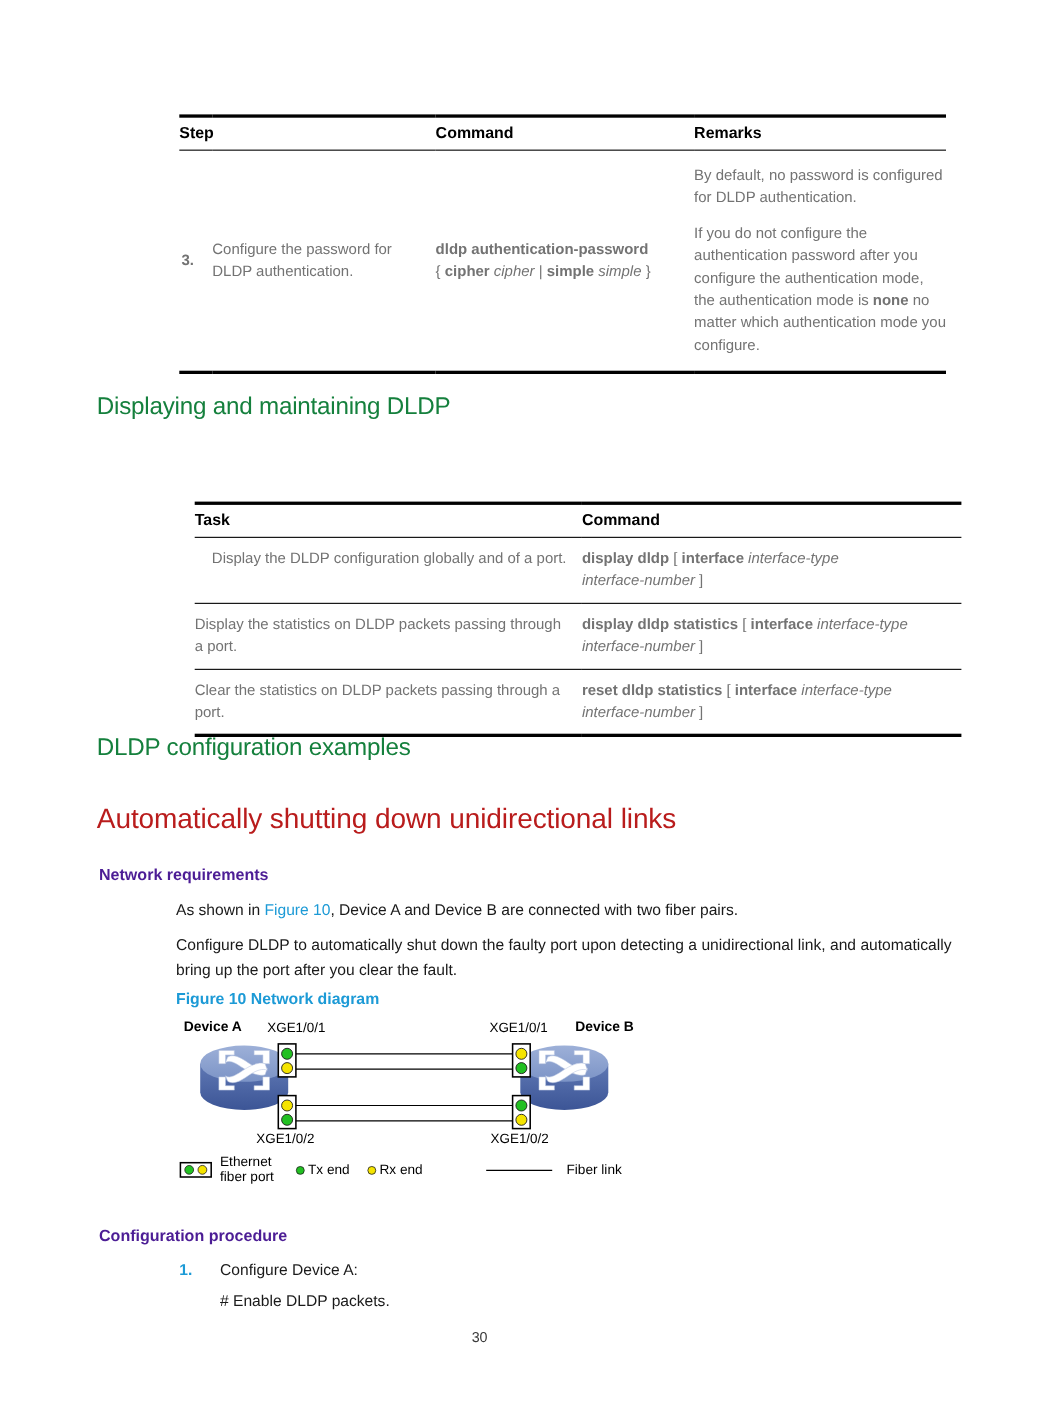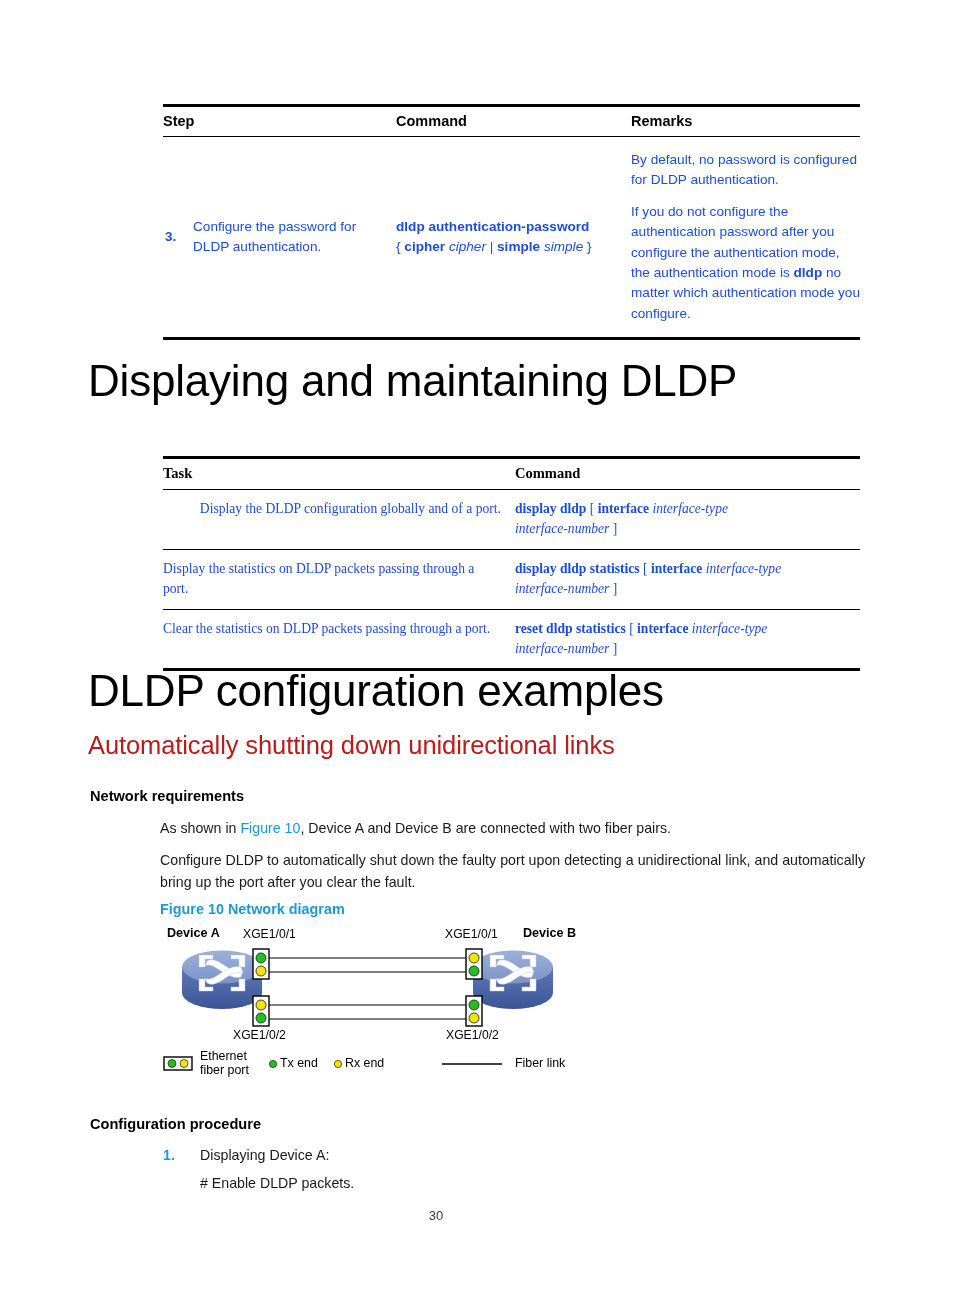"By default, no password is" .doc-table td { color: #1d4ed8 -> #737373 }
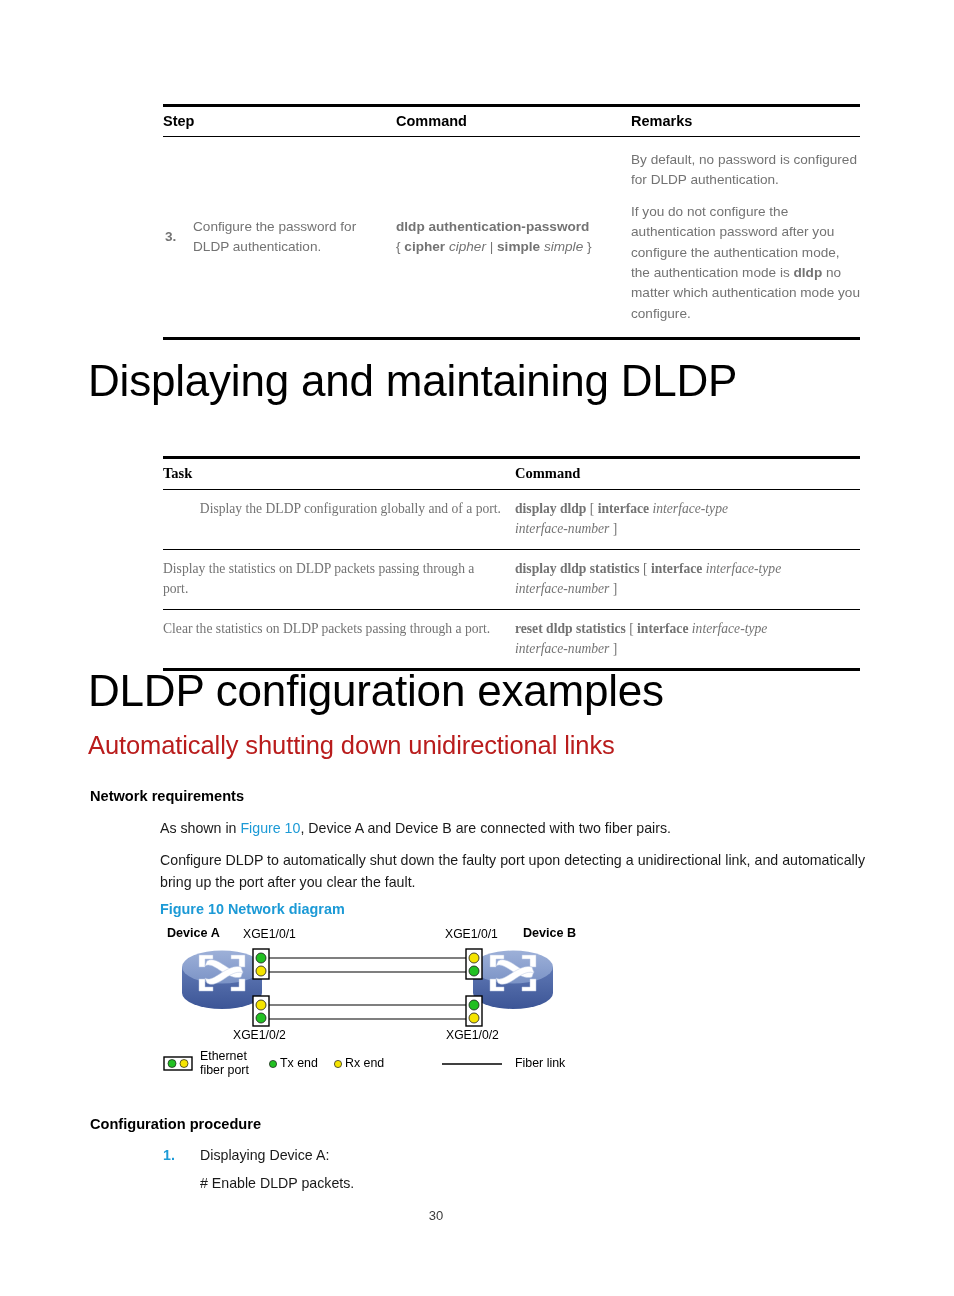"dldp" span.b { text: dldp -> none }
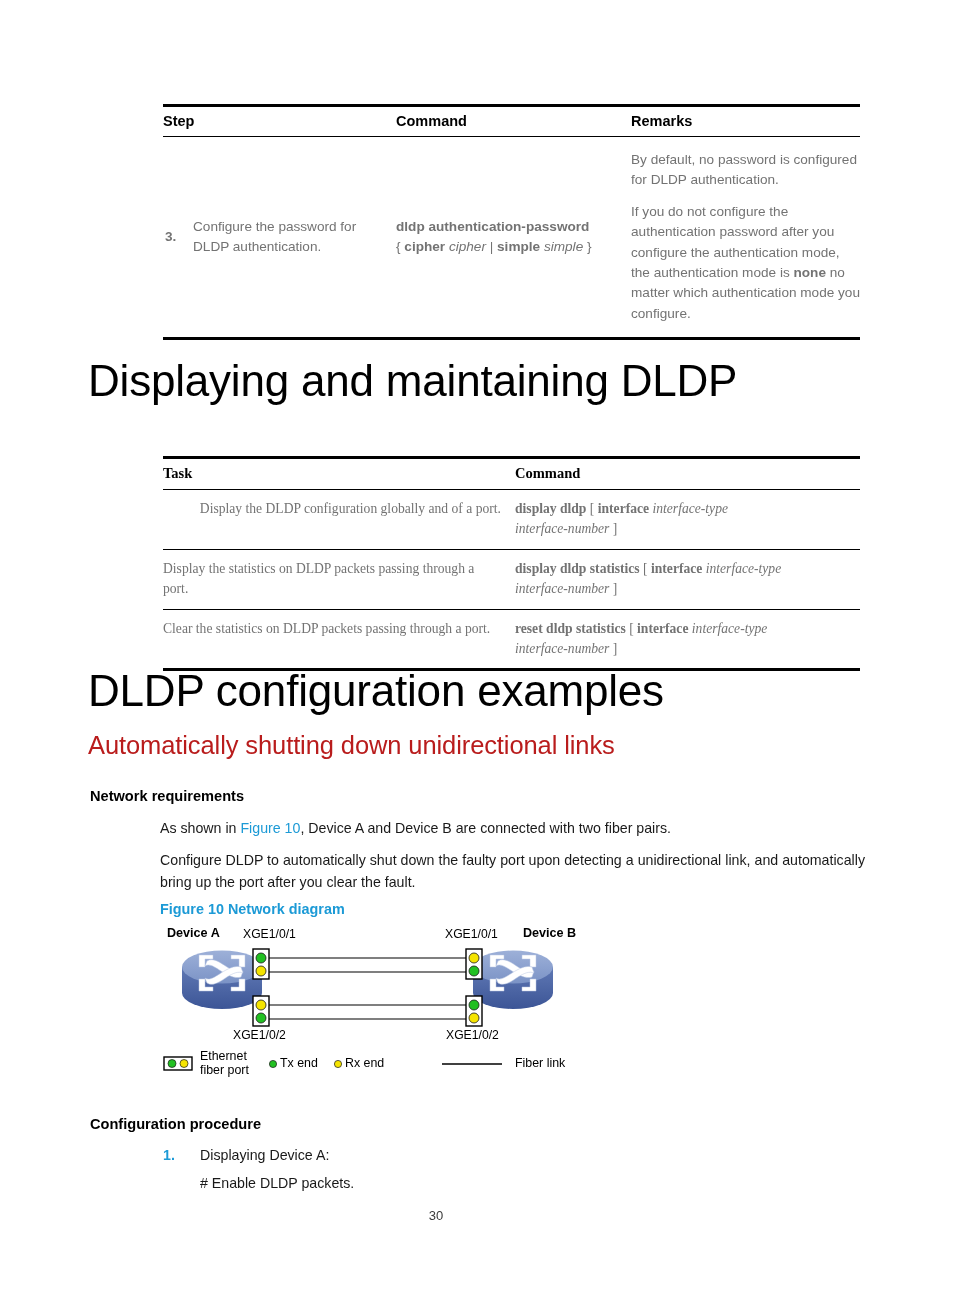"Displaying and maintaining DLDP" .h1 { color: #000000 -> #15803d; font-size: 44px -> 22px }
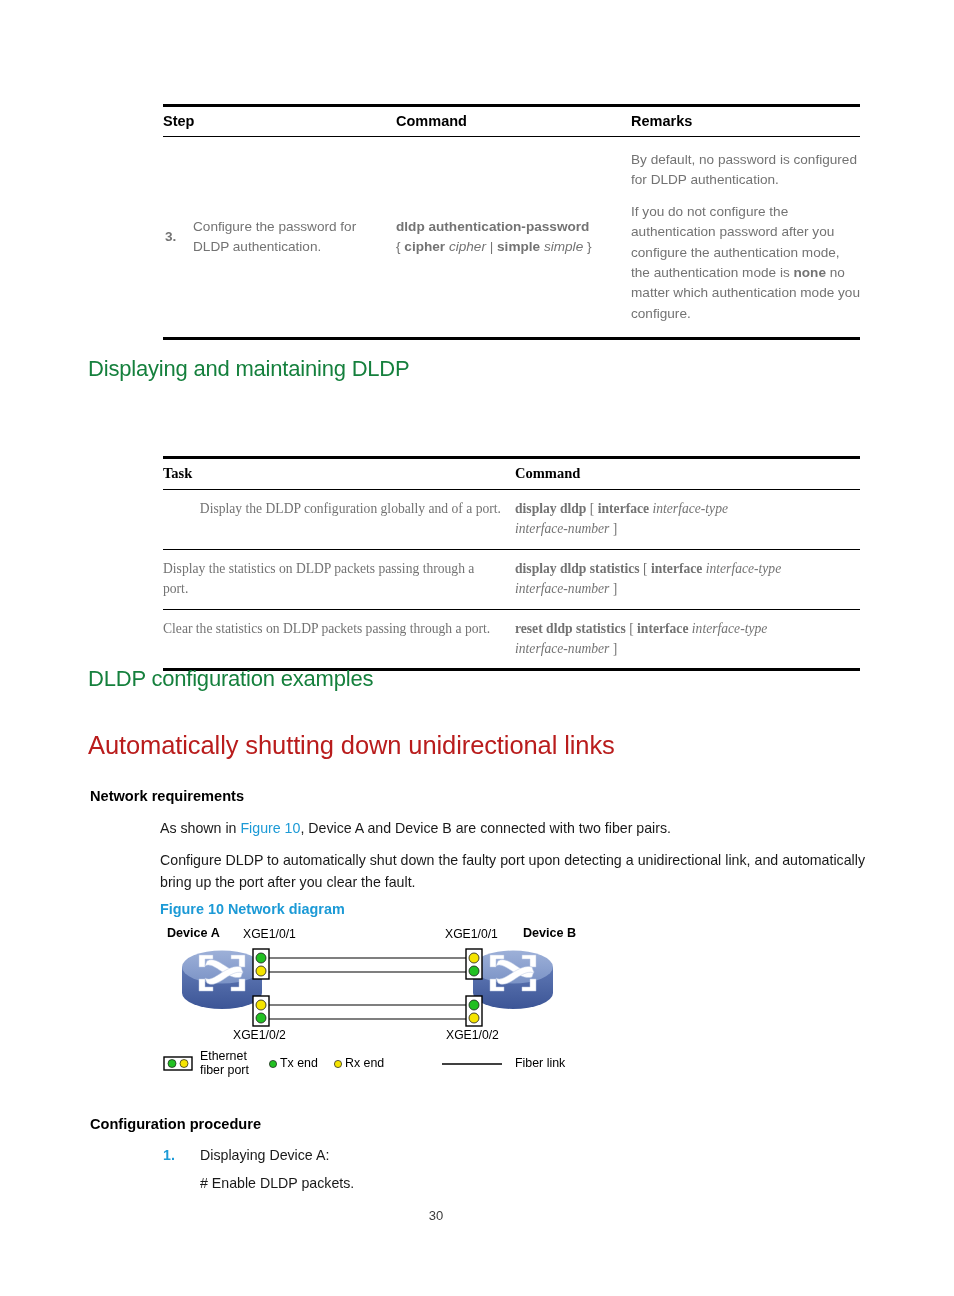"Task" table.doc-table { font-family: Liberation Serif, serif -> none; left: 163px -> 177px }
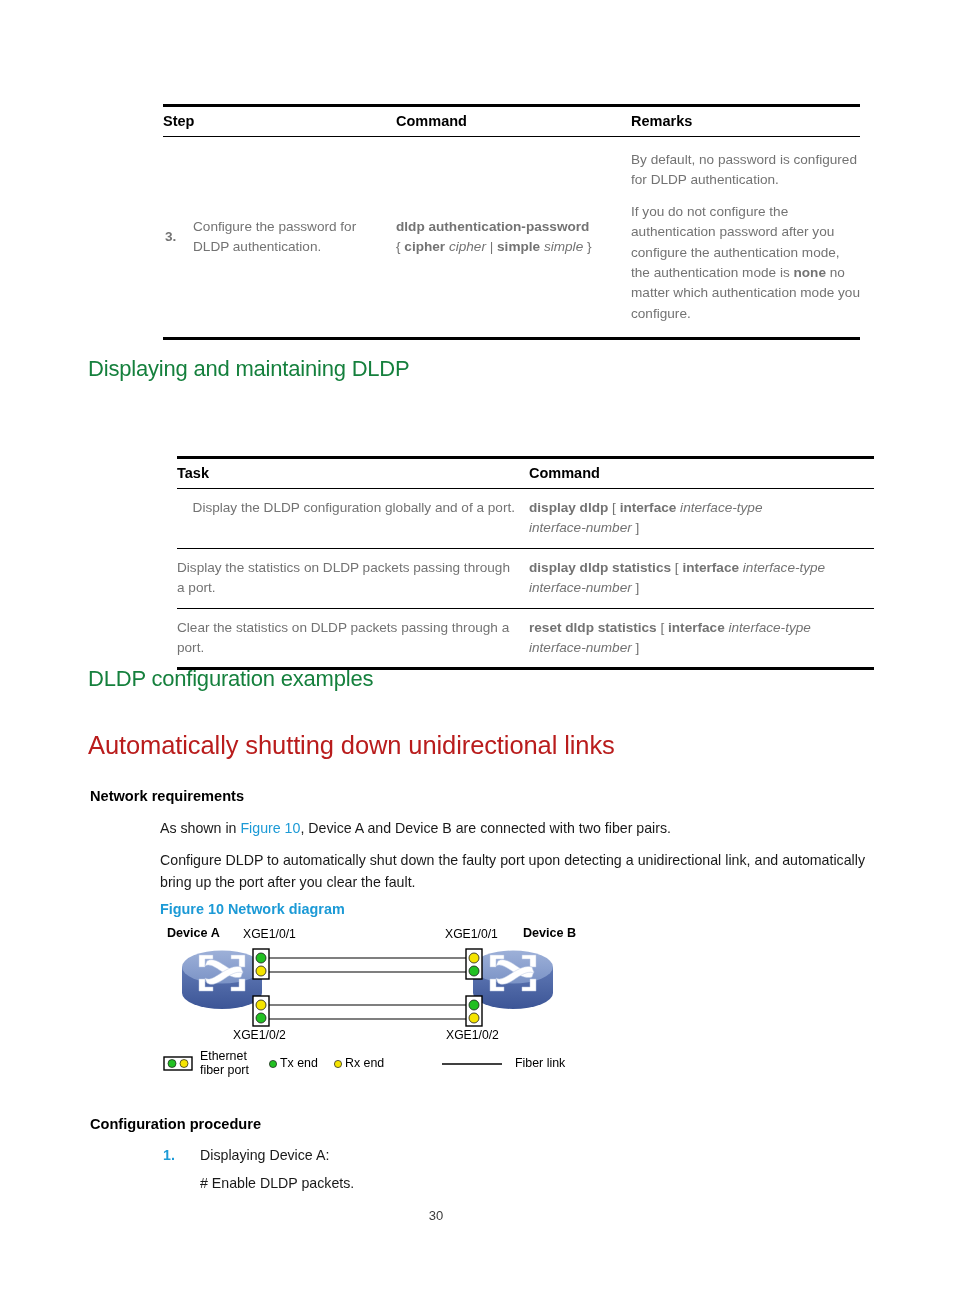"Network requirements" .h3 { color: #000000 -> #4c1d95 }
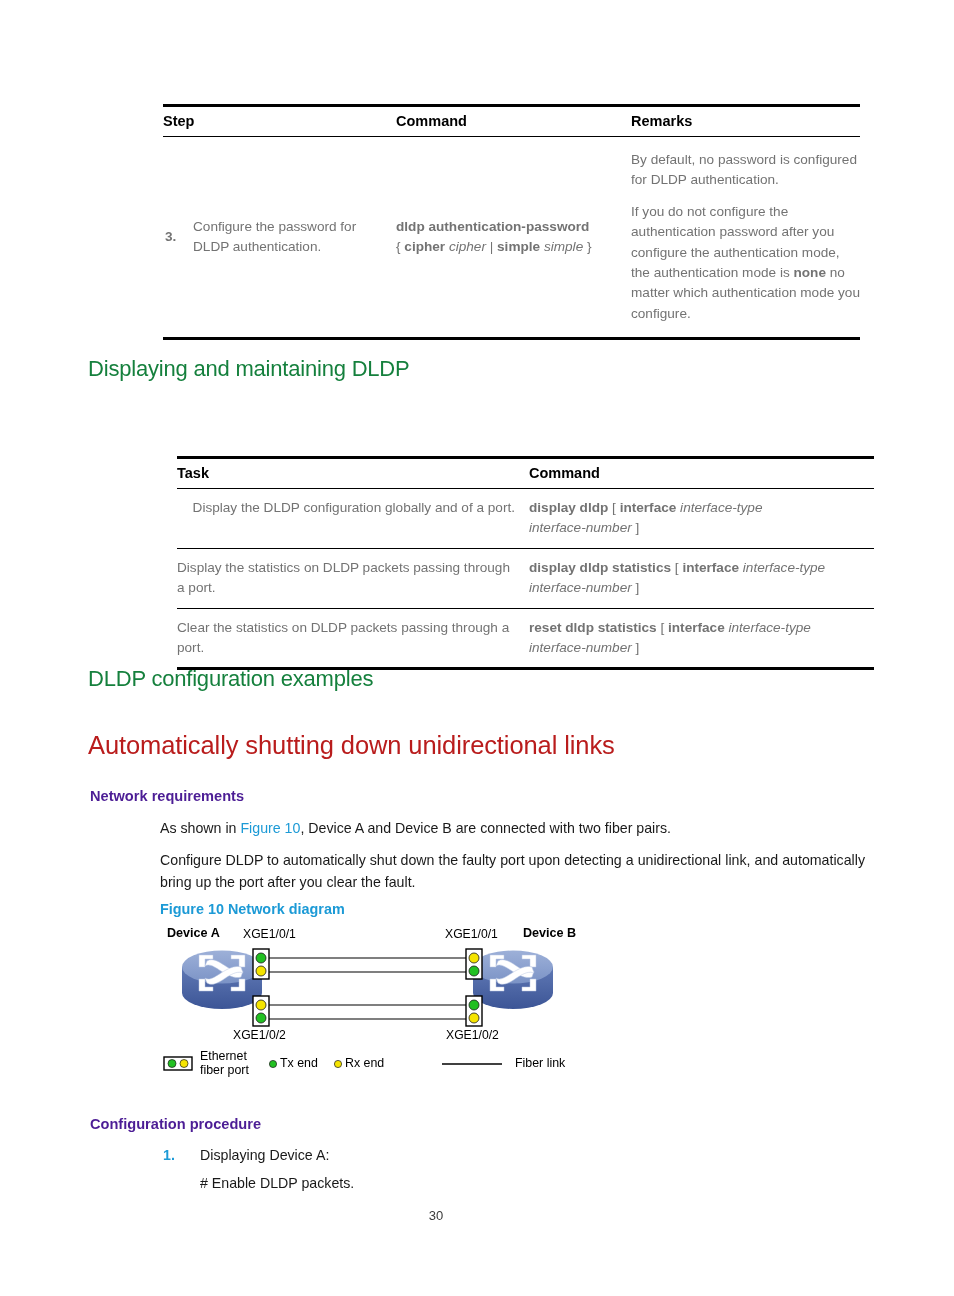"Displaying Device A:" div.ol-item { text: Displaying -> Configure }
